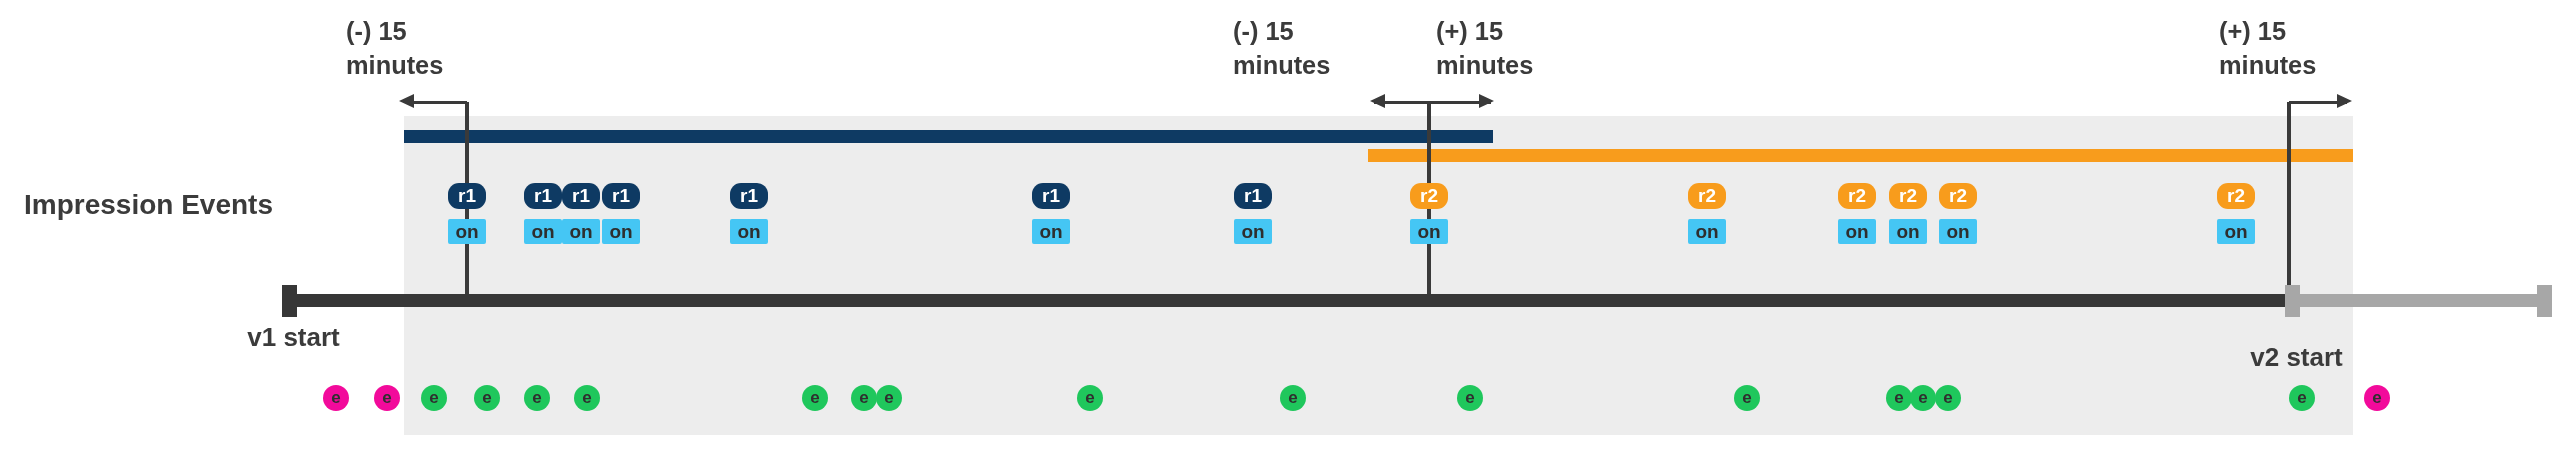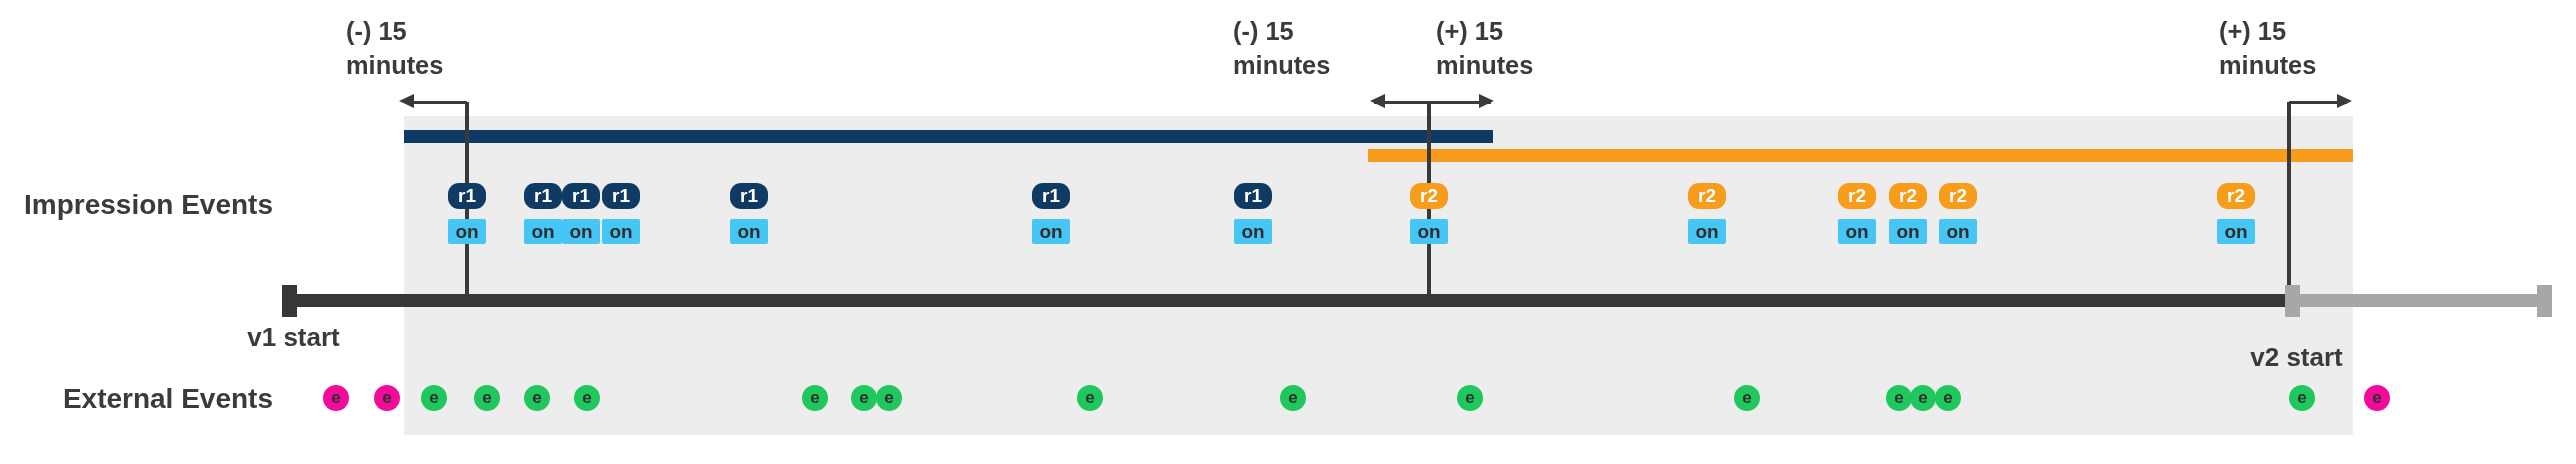"External Events" div.row-label { html: <div>External Events</div> -> none }
